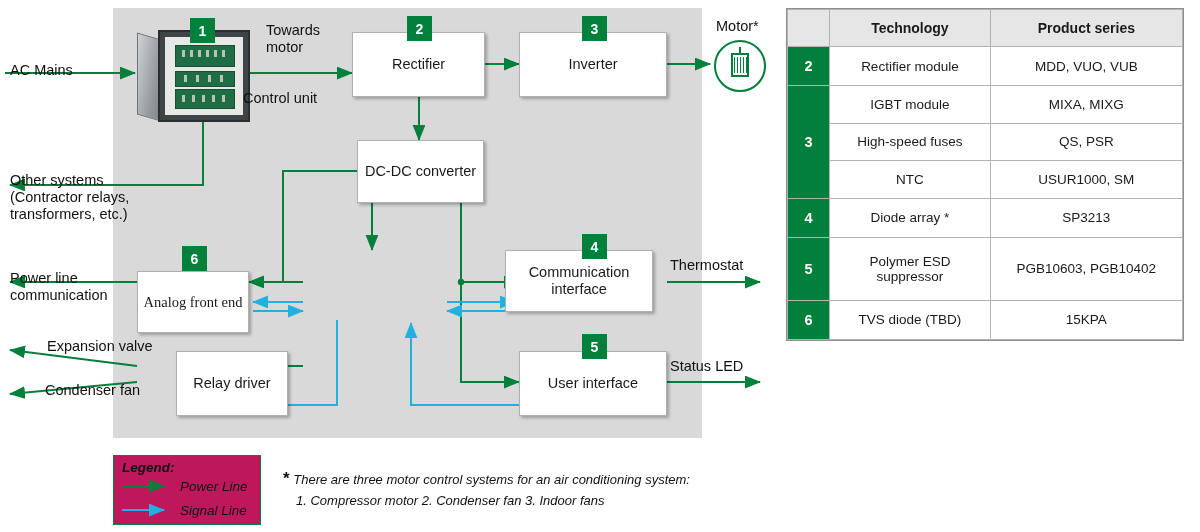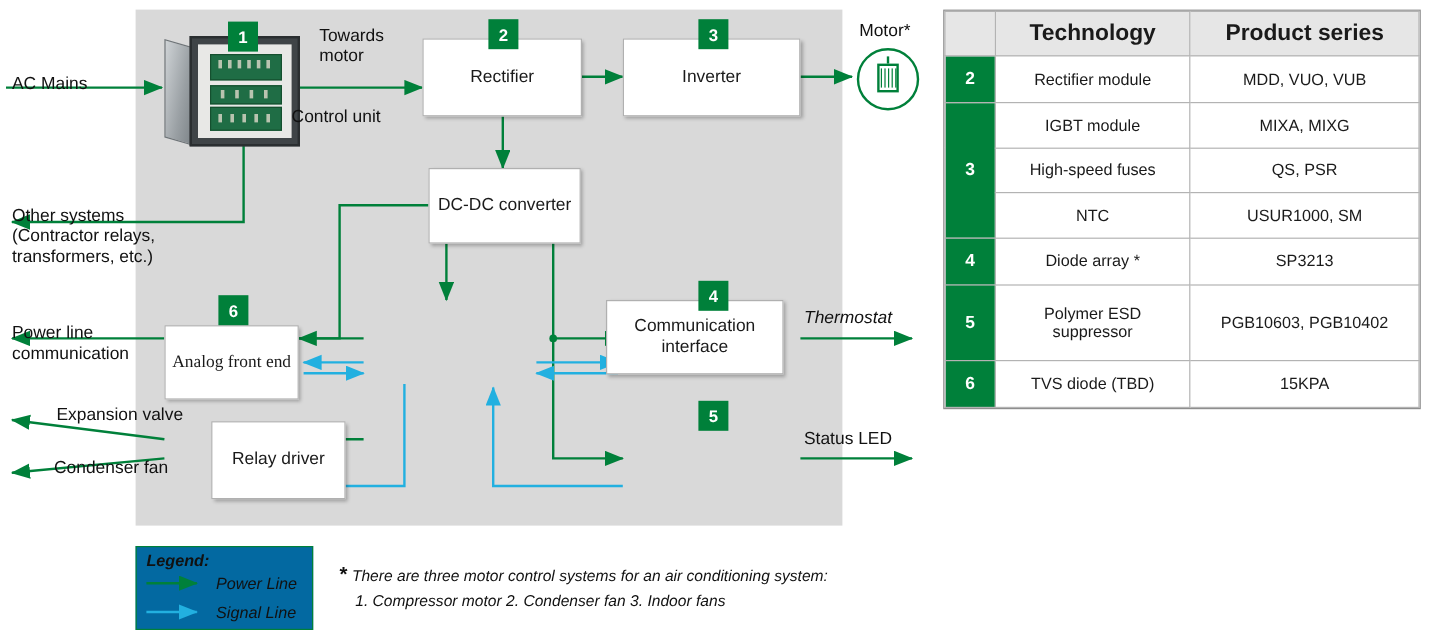"Technology" table.tech thead th { font-size: 19px -> 14px }
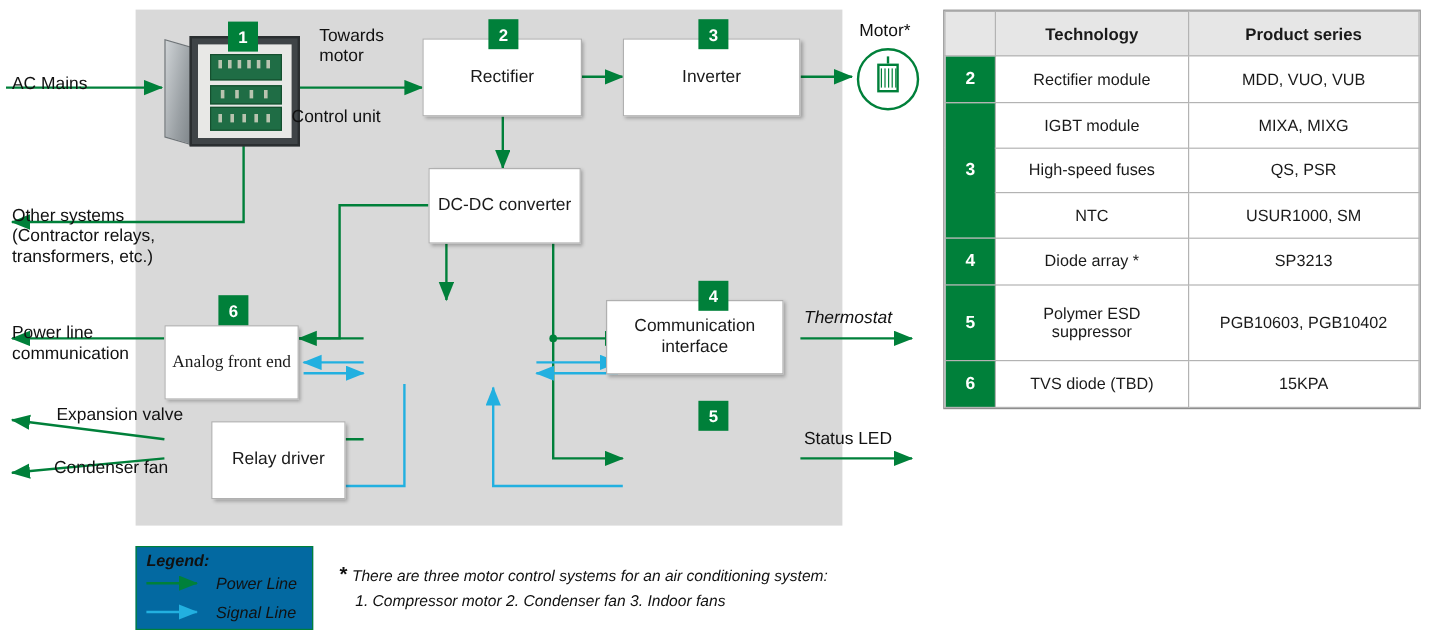"Thermostat" div.lbl { font-style: italic -> none }
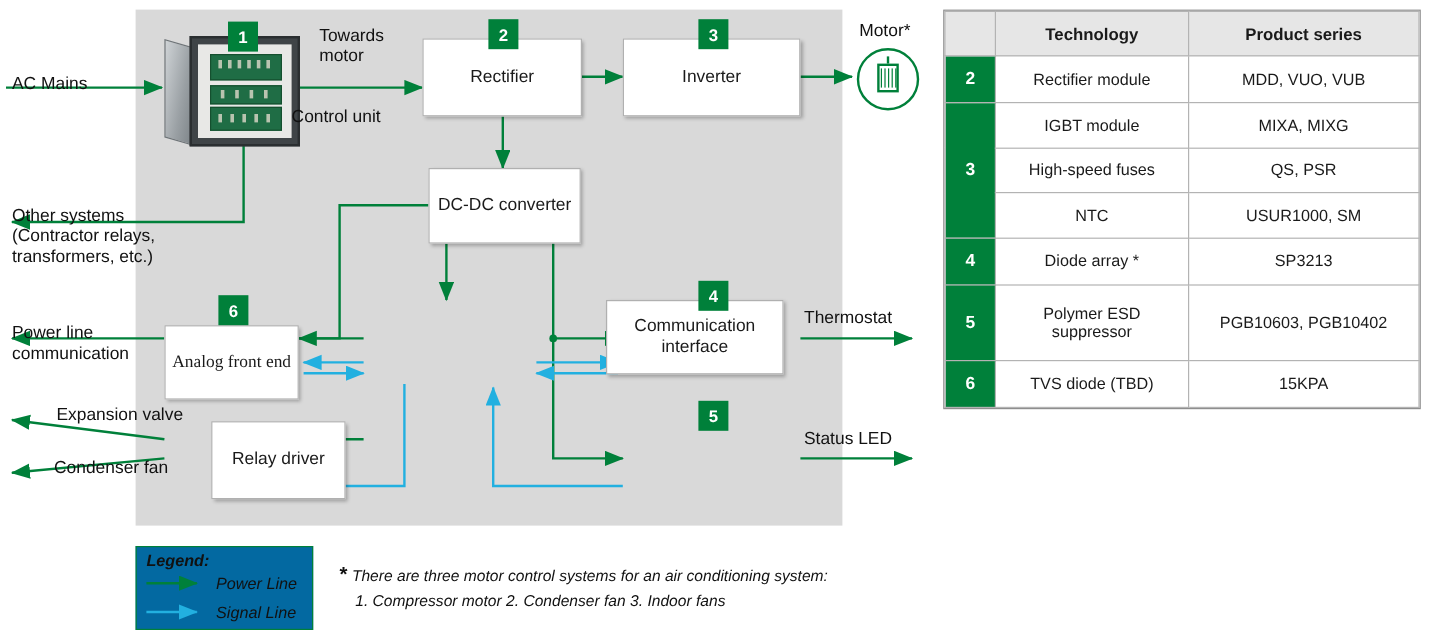"User interface" div.box { html: none -> <div>User interface</div> }
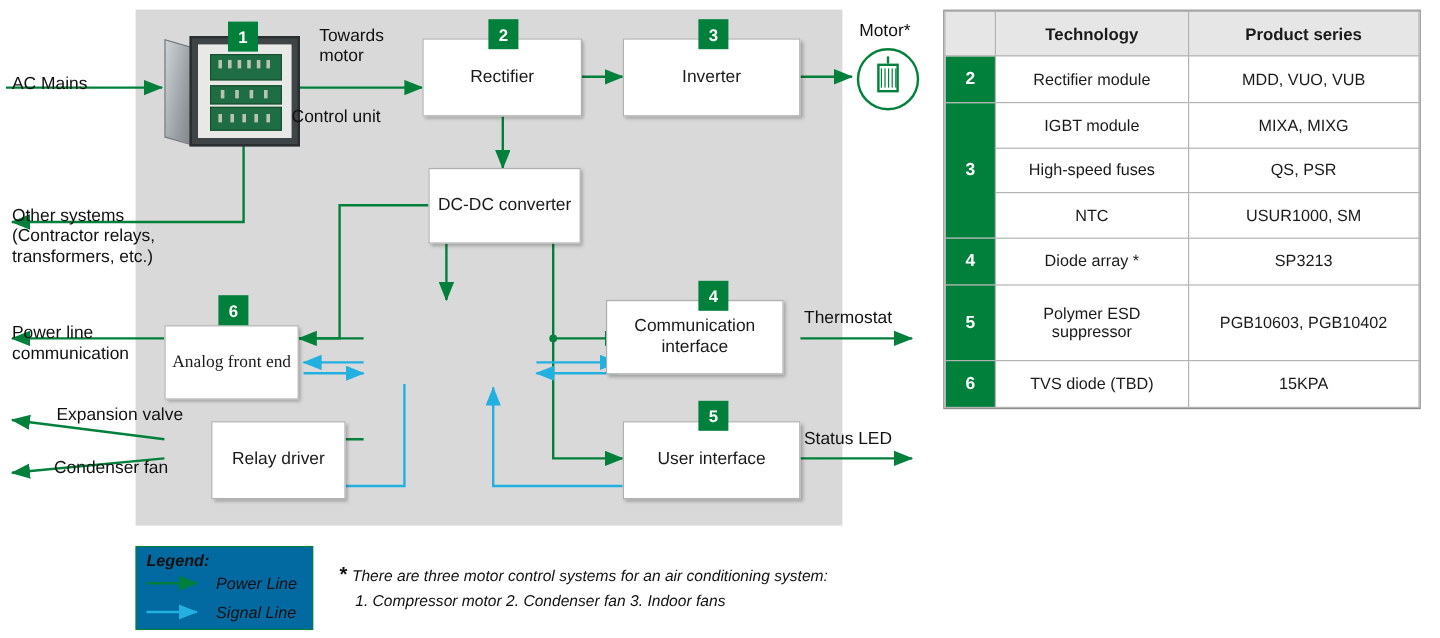"Legend:" .legend { background: #0369a1 -> #be185d }
